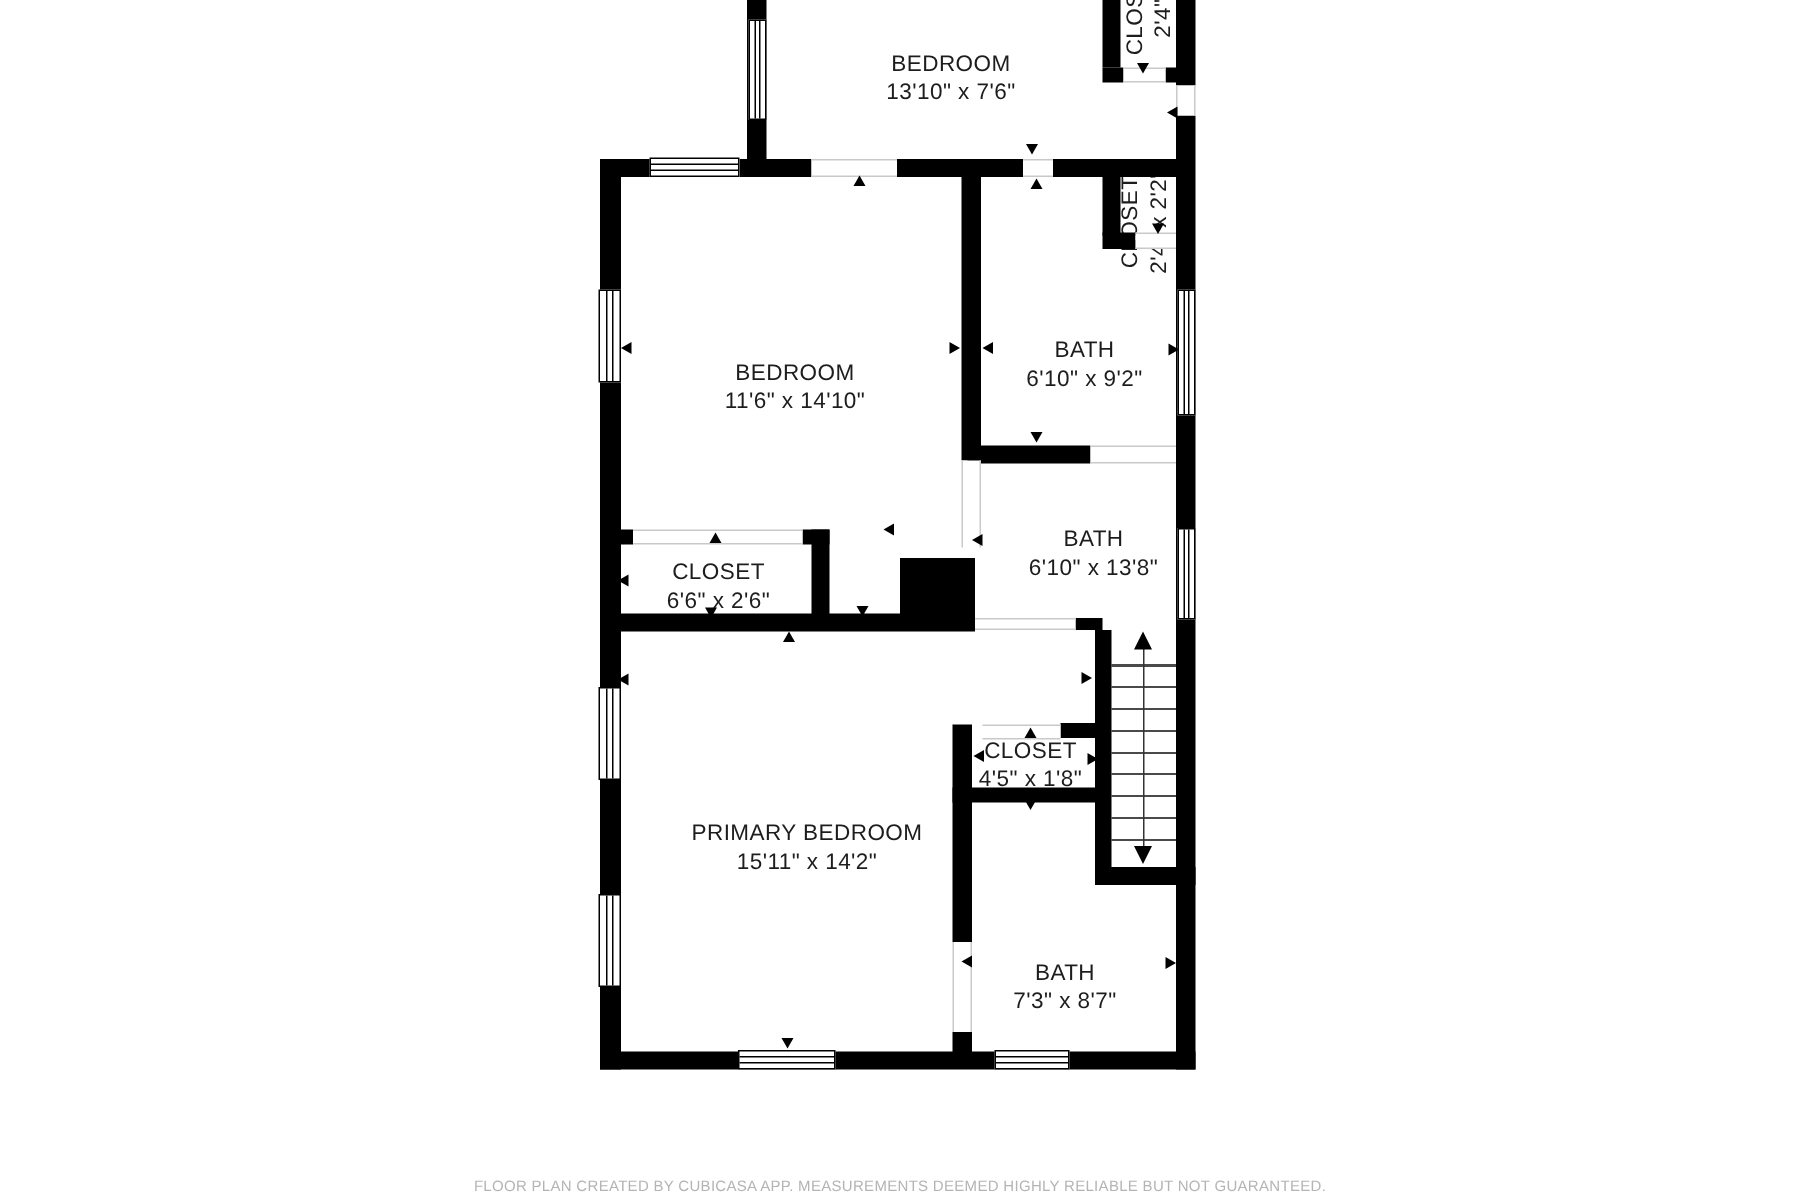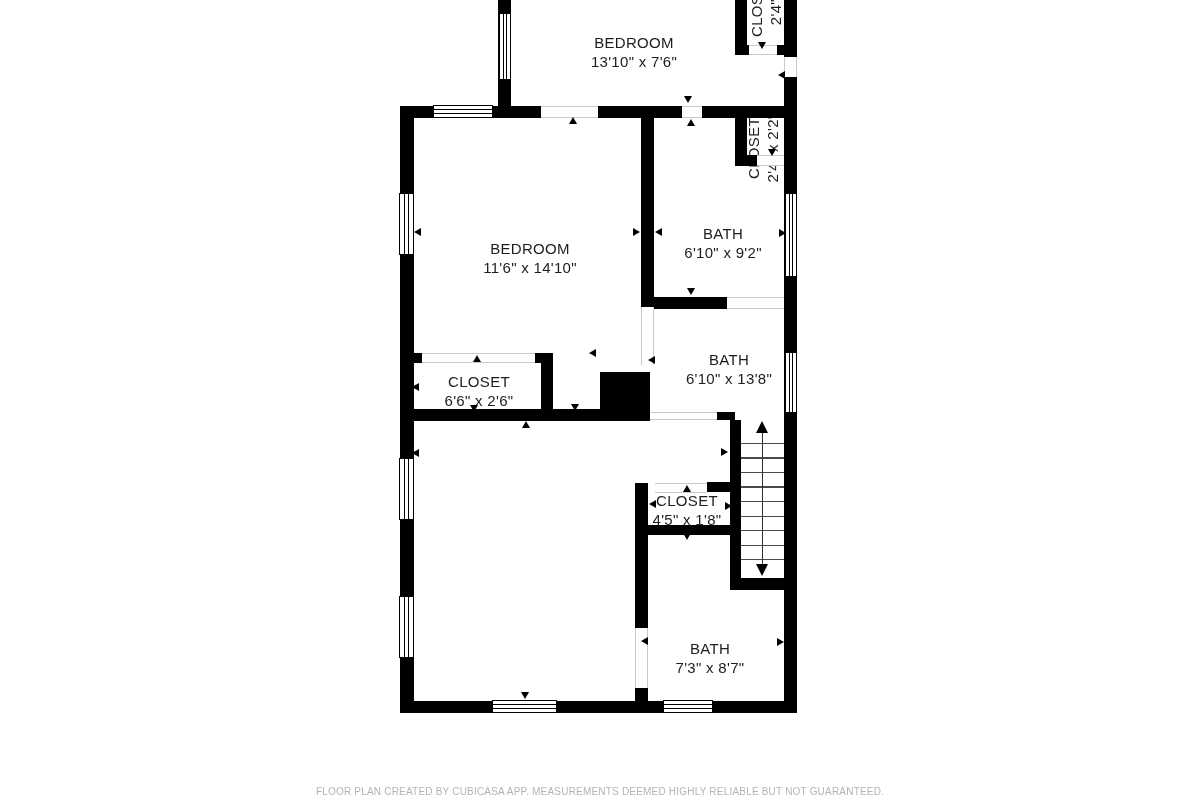"PRIMARY BEDROOM" div.room { html: none -> <div> <div>PRIMARY BEDROOM</div> <div>15'11" x 14'2"</div> </div> }
